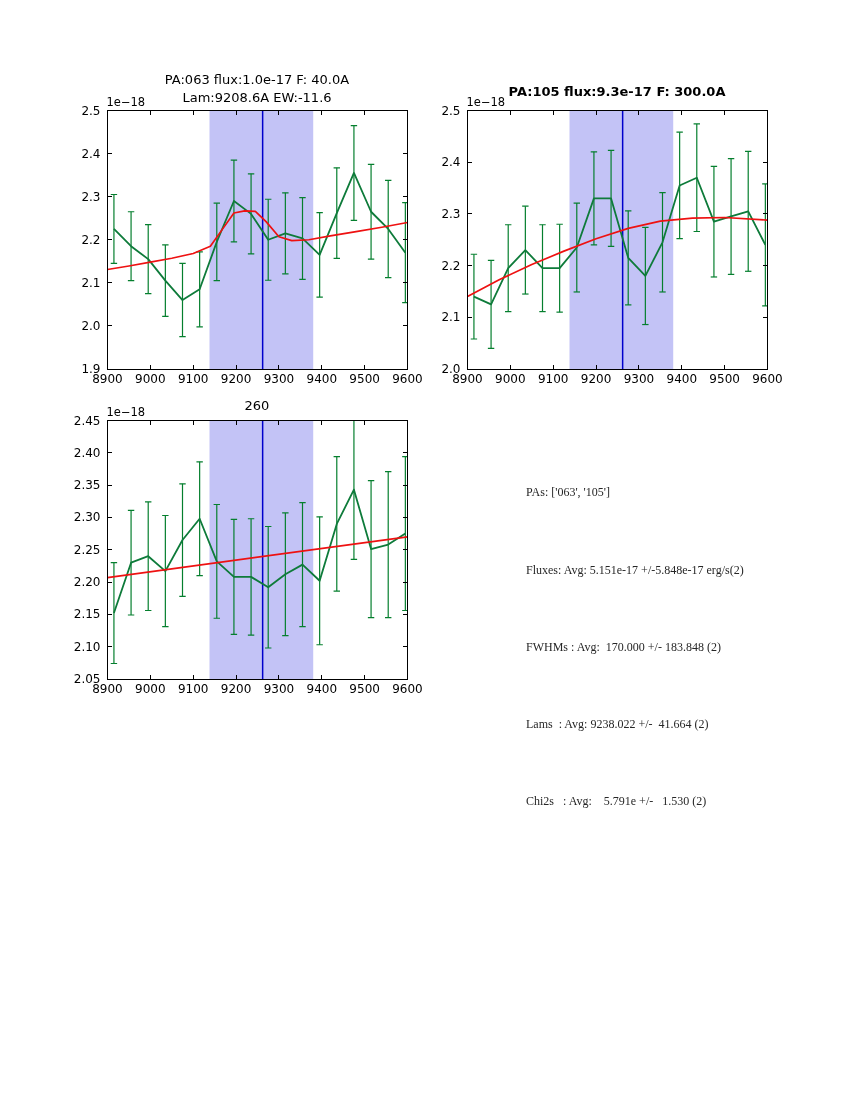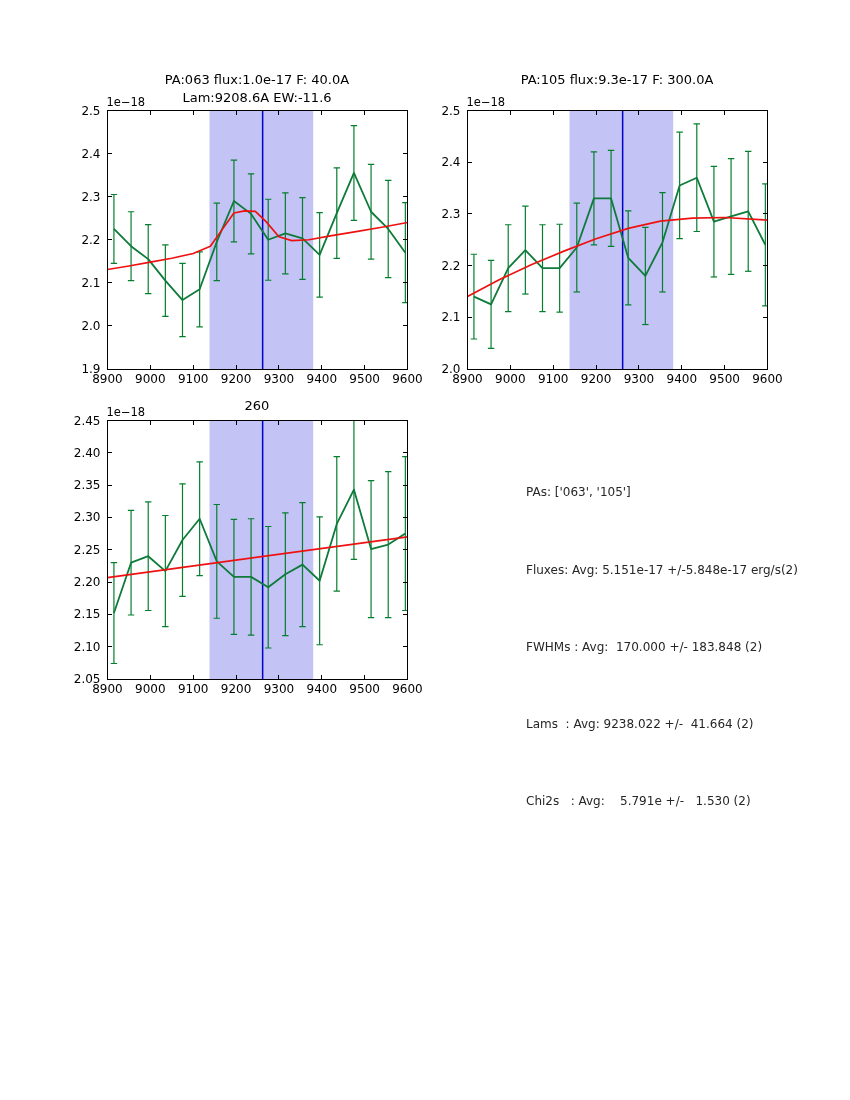"PA:105 flux:9.3e-17 F: 300.0A" div.plot-title { font-weight: none -> bold; top: 71px -> 83px }
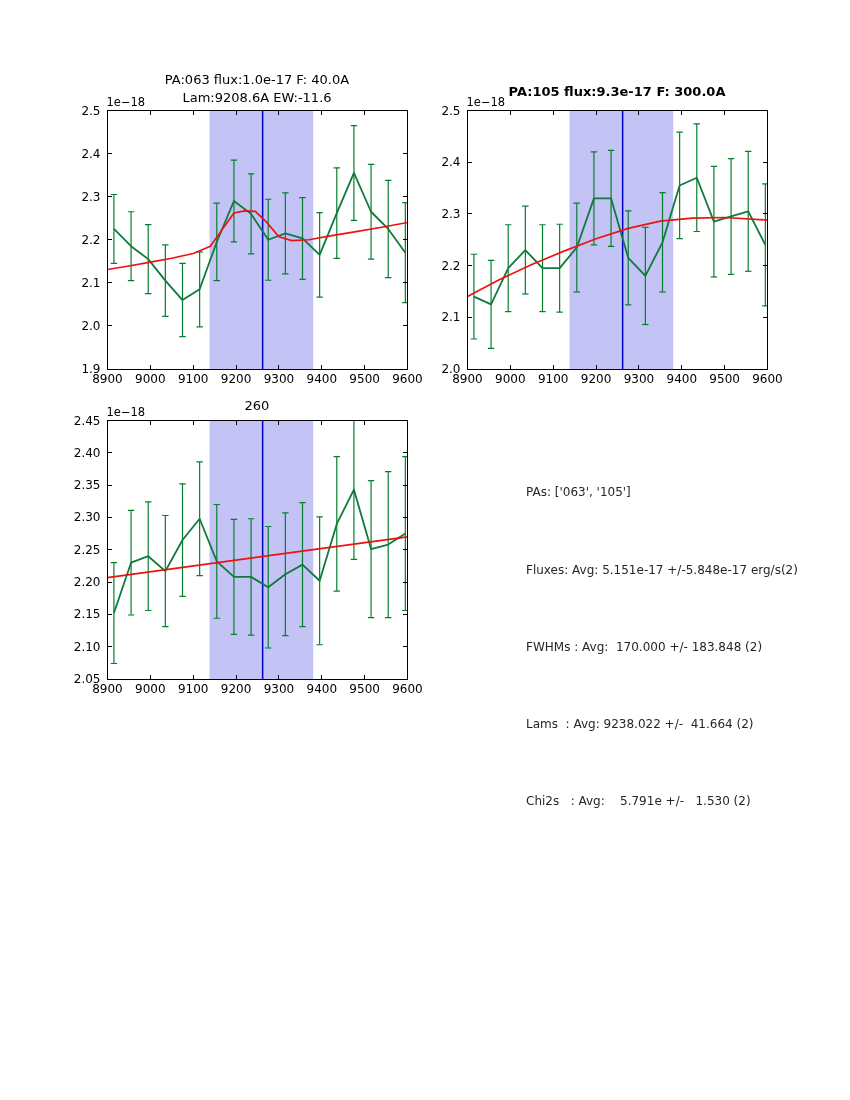"PAs: ['063', '105']" .stats-panel { font-family: none -> Liberation Serif, serif }
